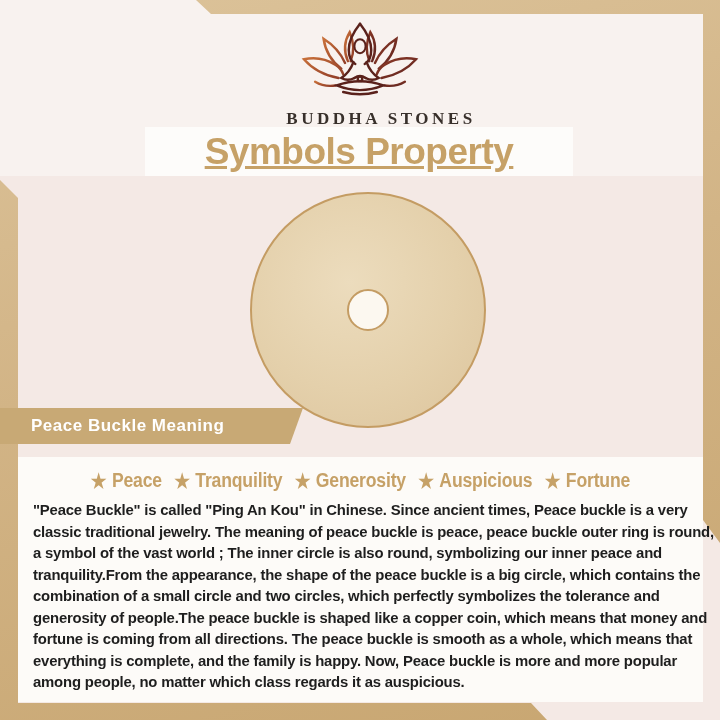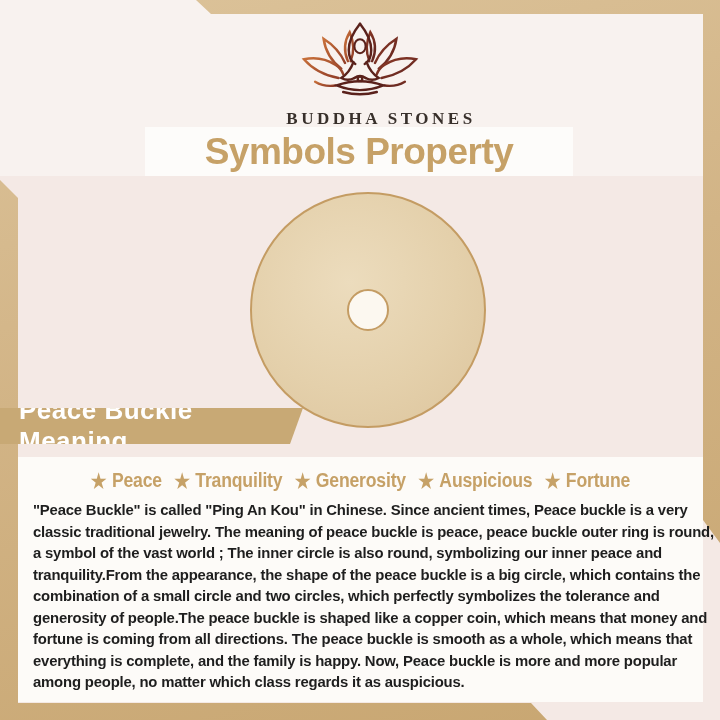"Symbols Property" .page-title { text-decoration: none -> underline }
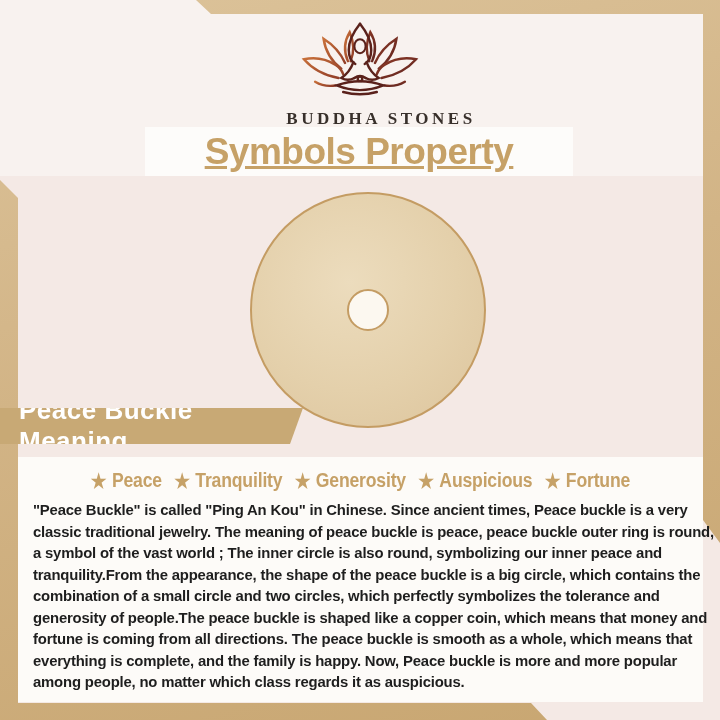"Peace Buckle Meaning" .banner-label { font-size: 26px -> 17px; padding-left: 19px -> 31px }
